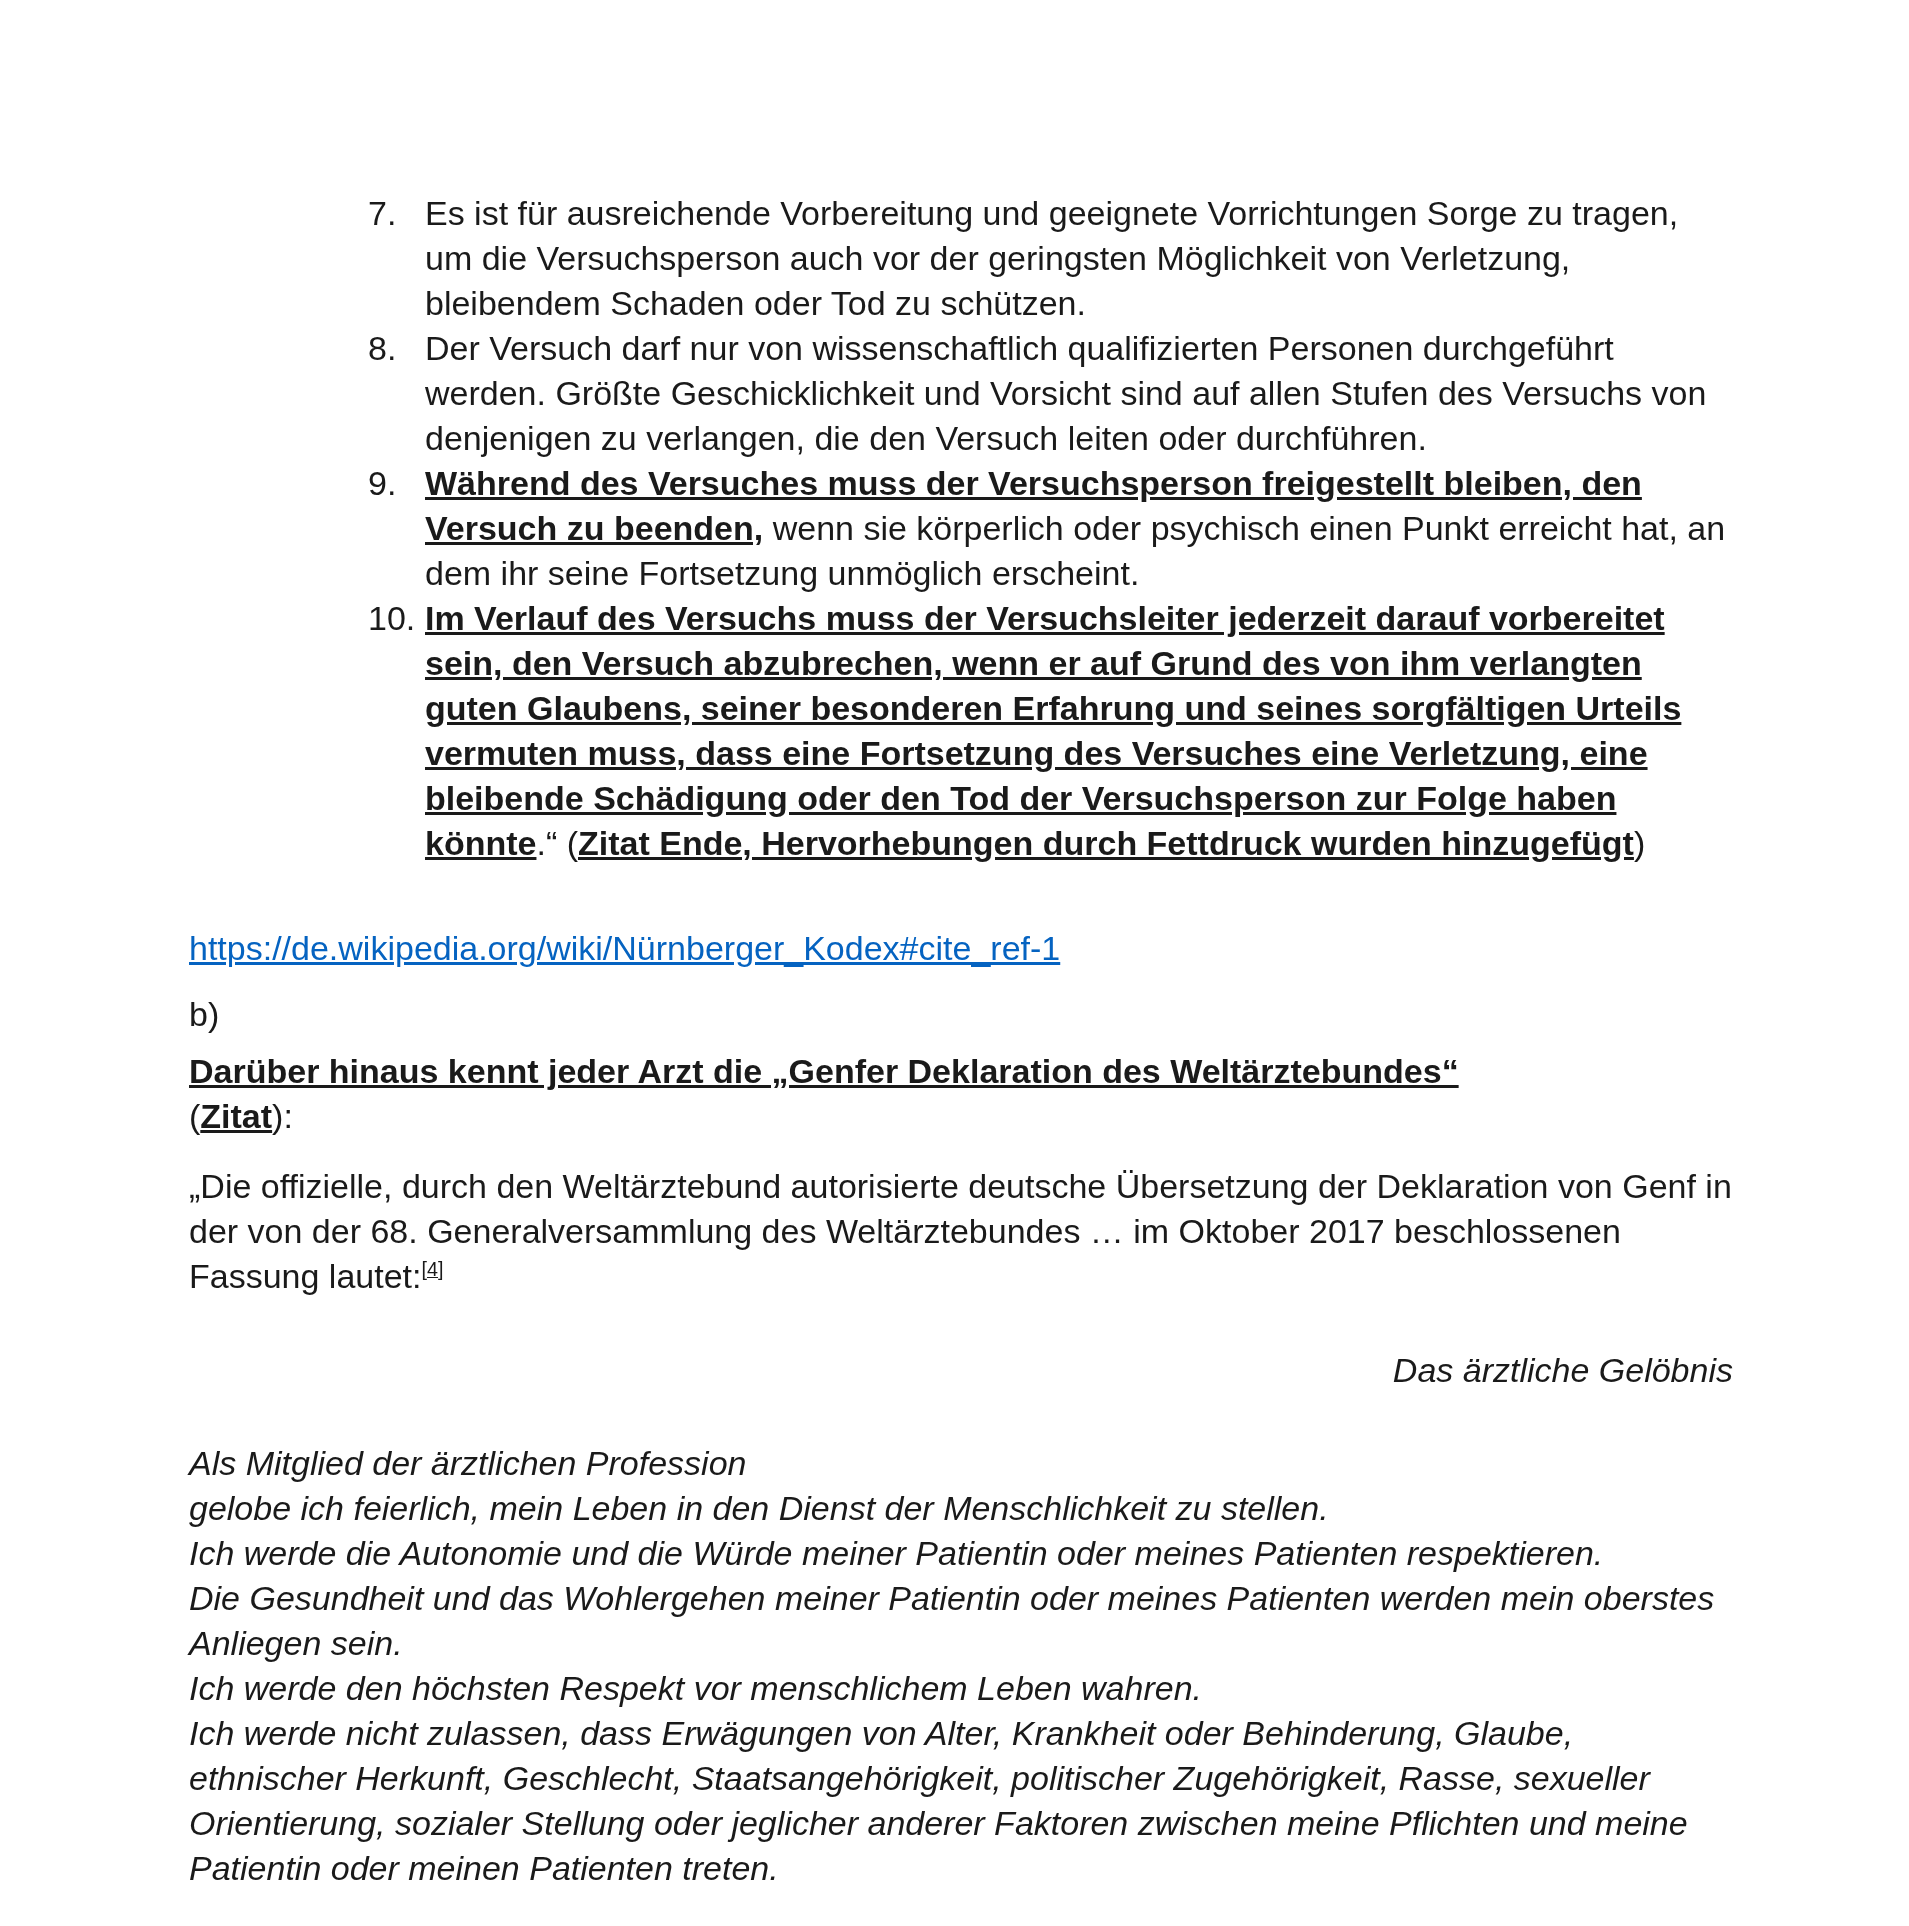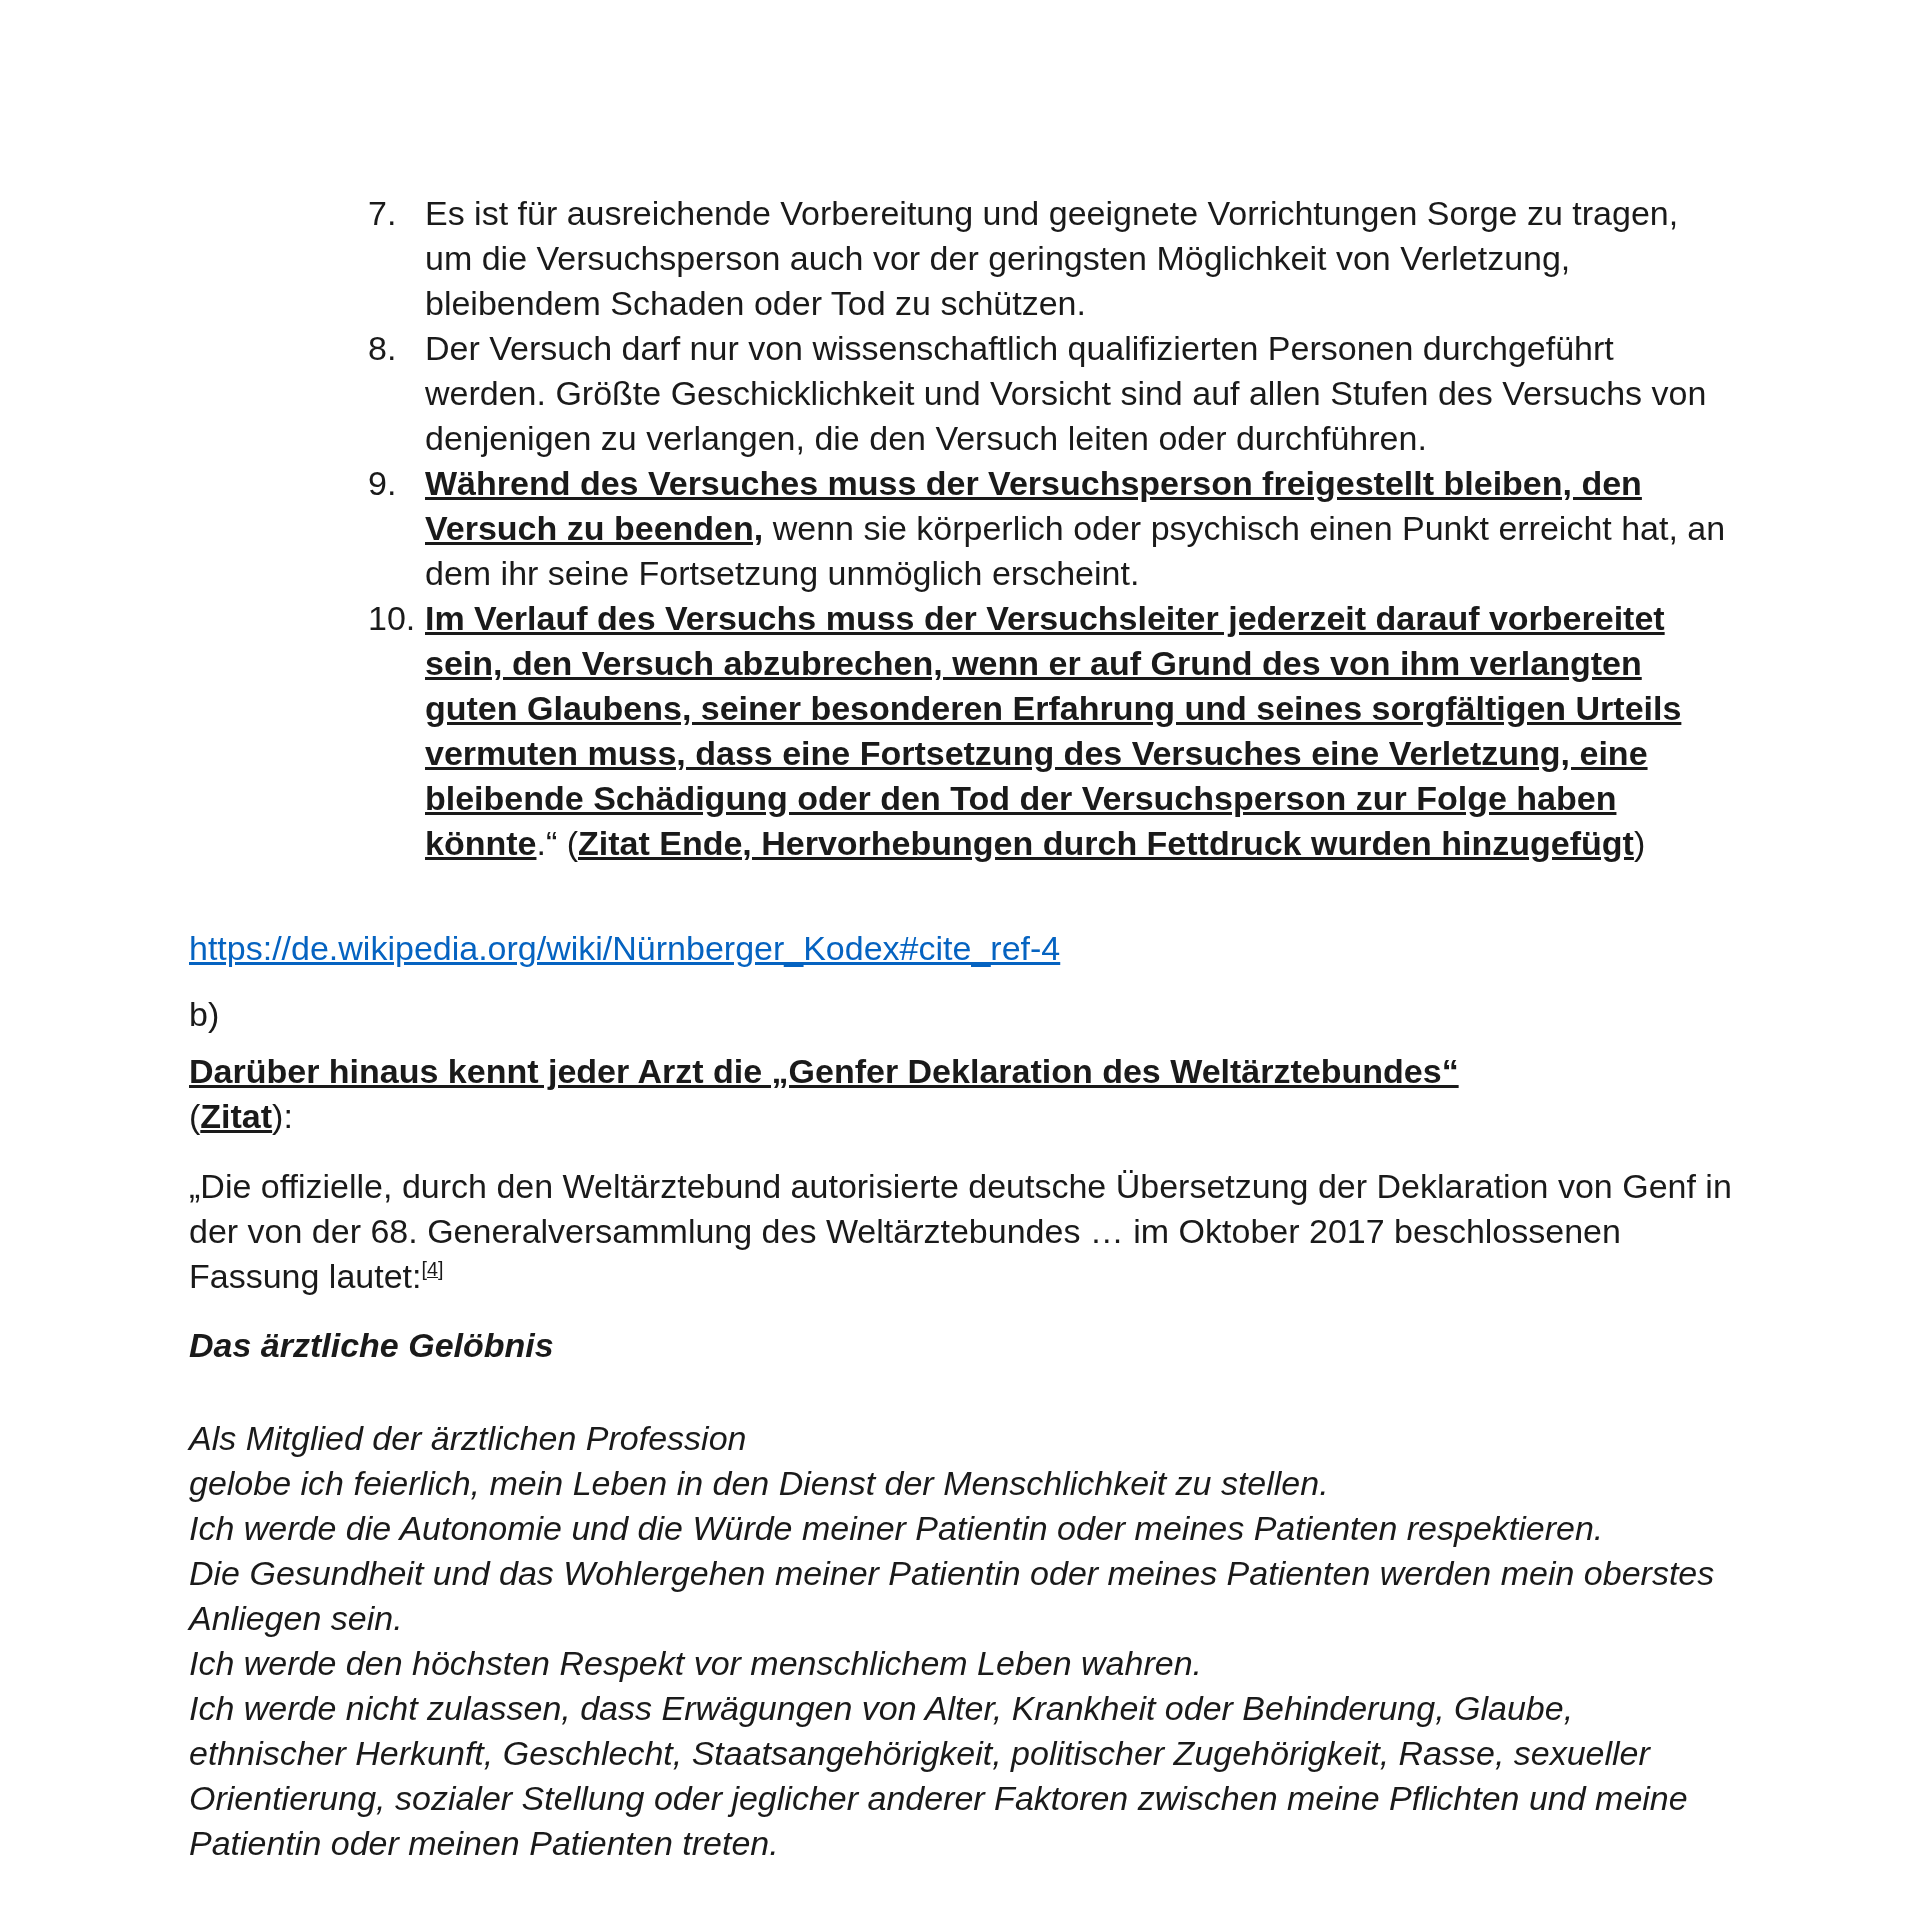"https://de.wikipedia.org/wiki/Nürnberger" a.doc-link { text: ref-4 -> ref-1 }
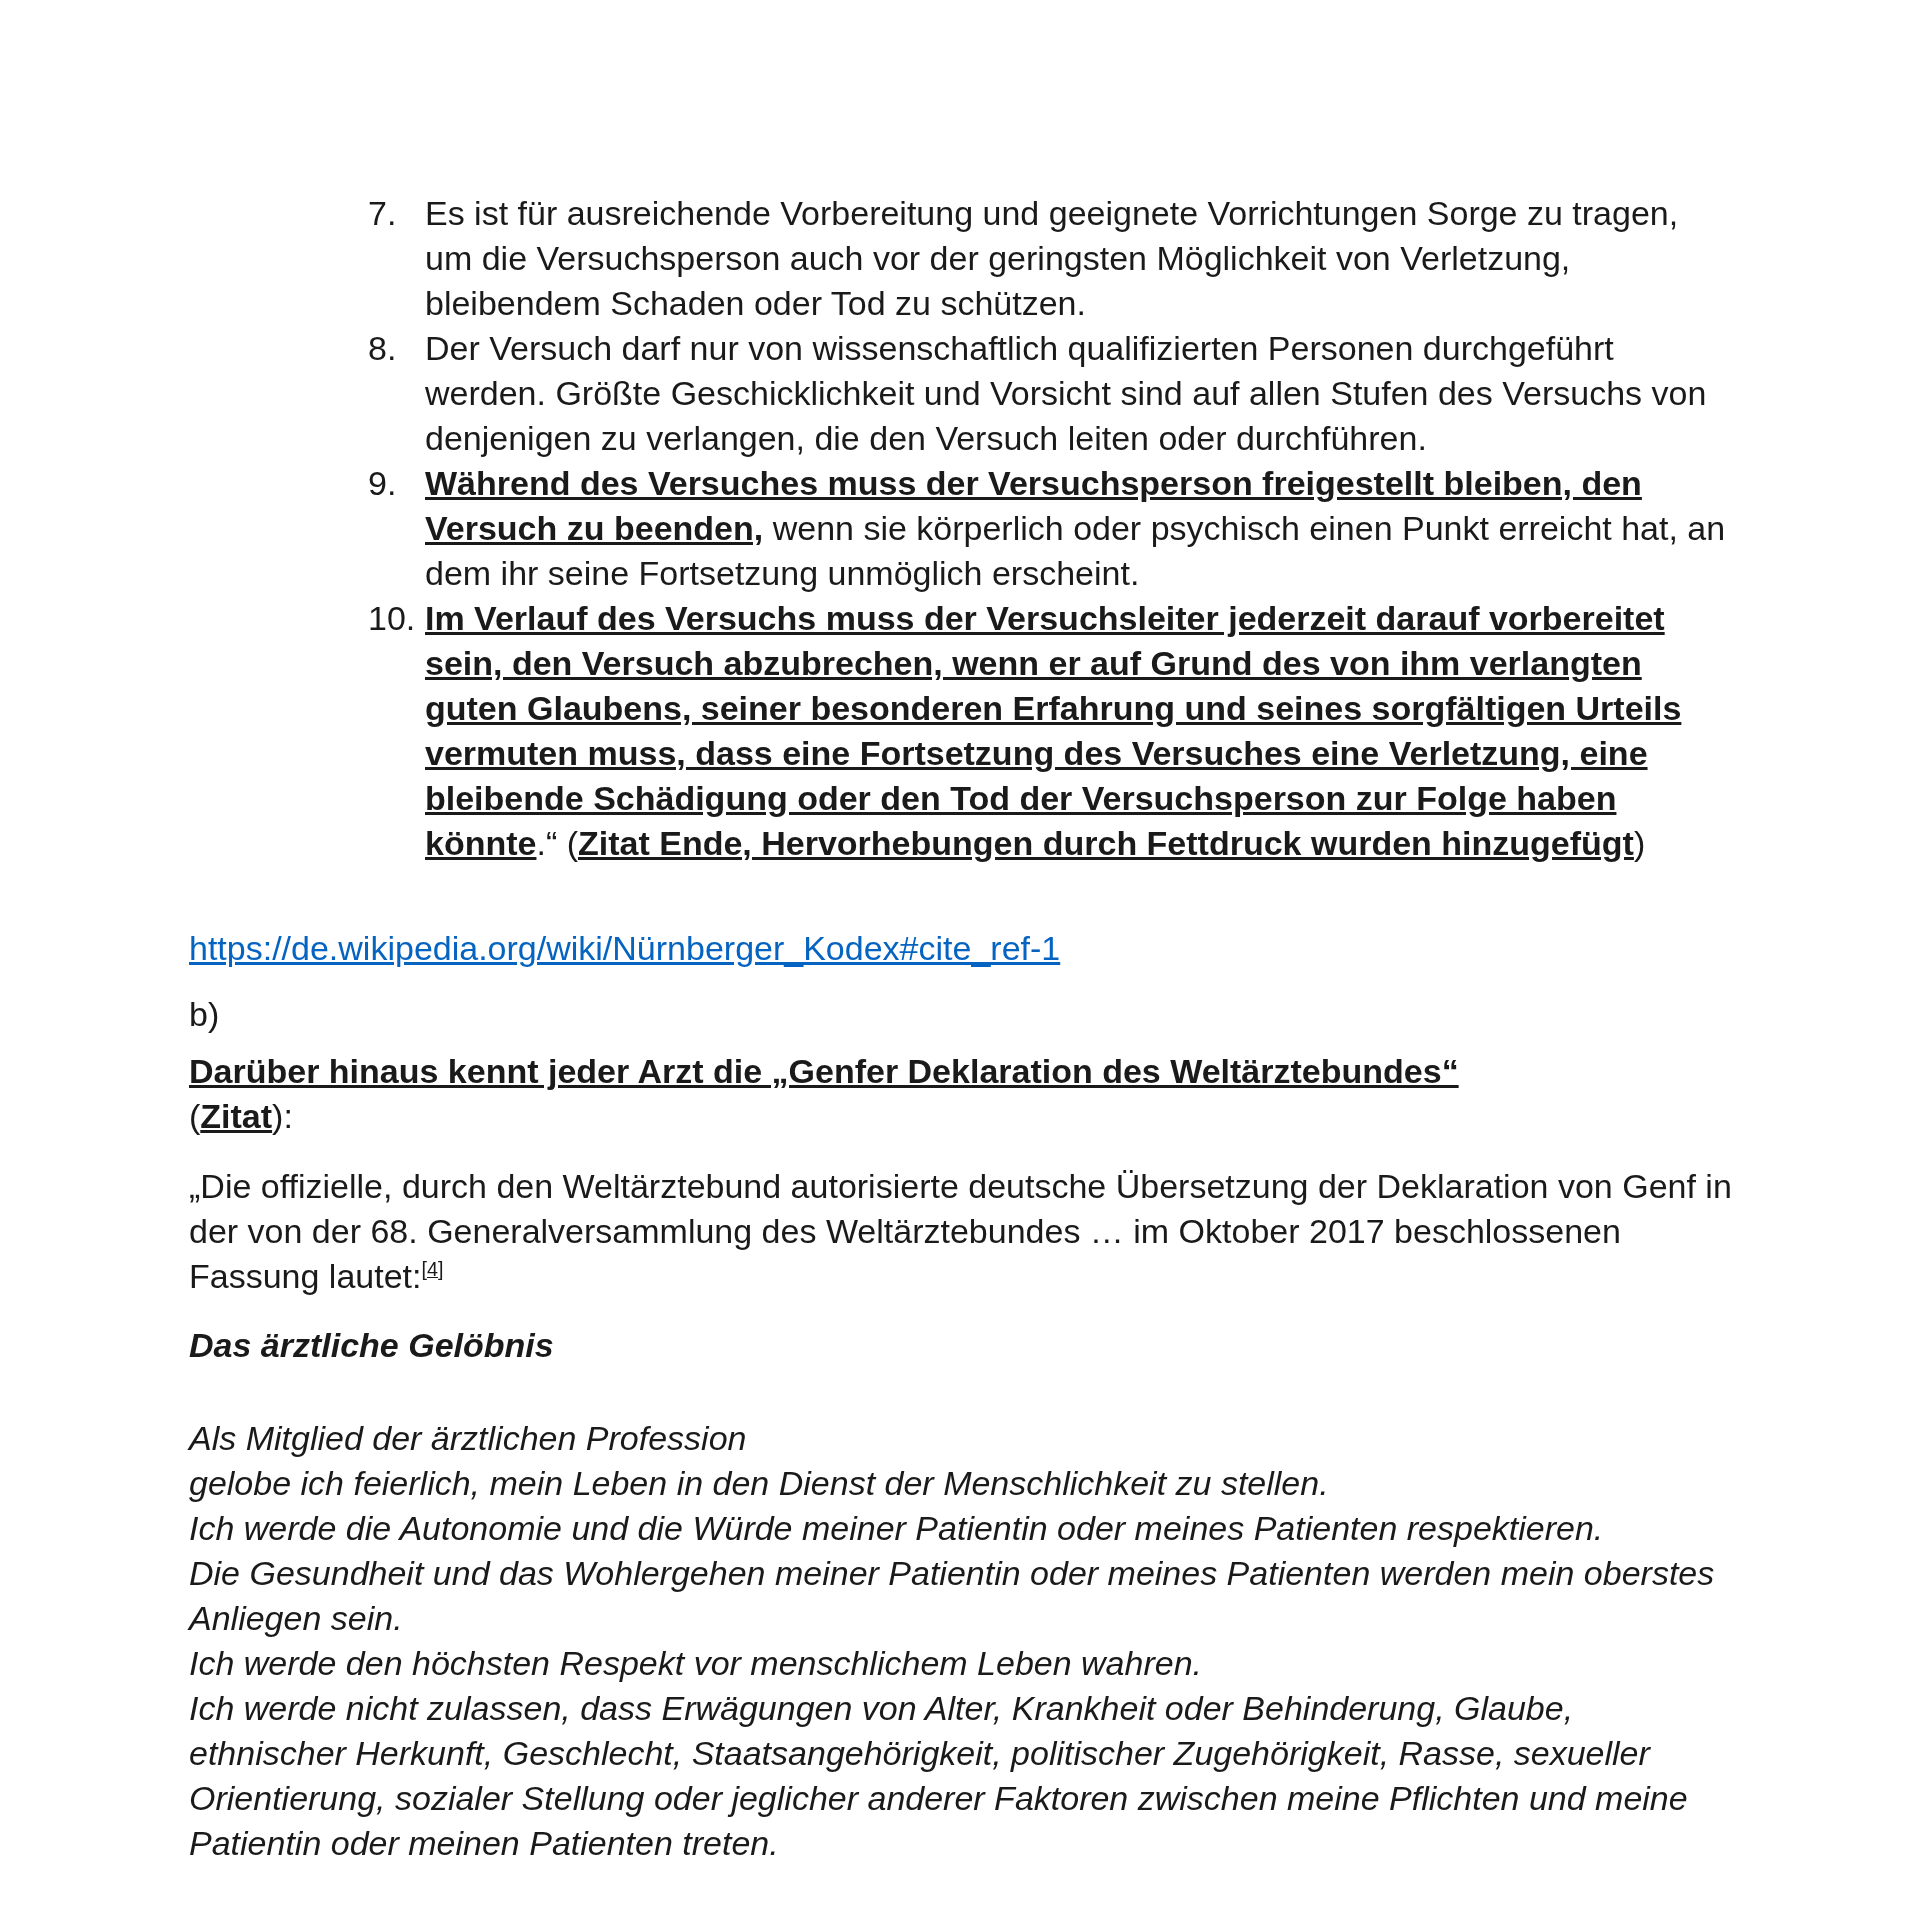"Das ärztliche Gelöbnis" .pledge-title { font-weight: bold -> normal; margin-top: 24px -> 49px; text-align: none -> right }
